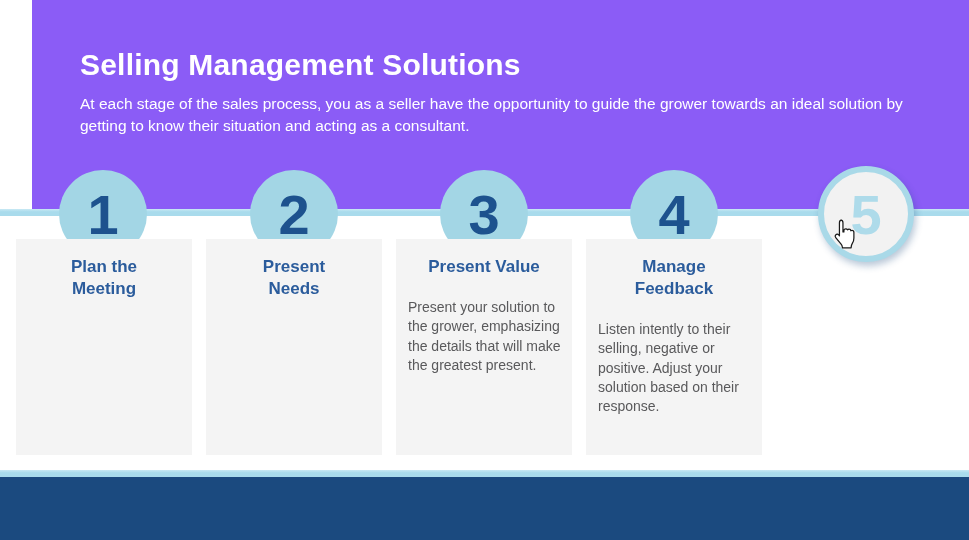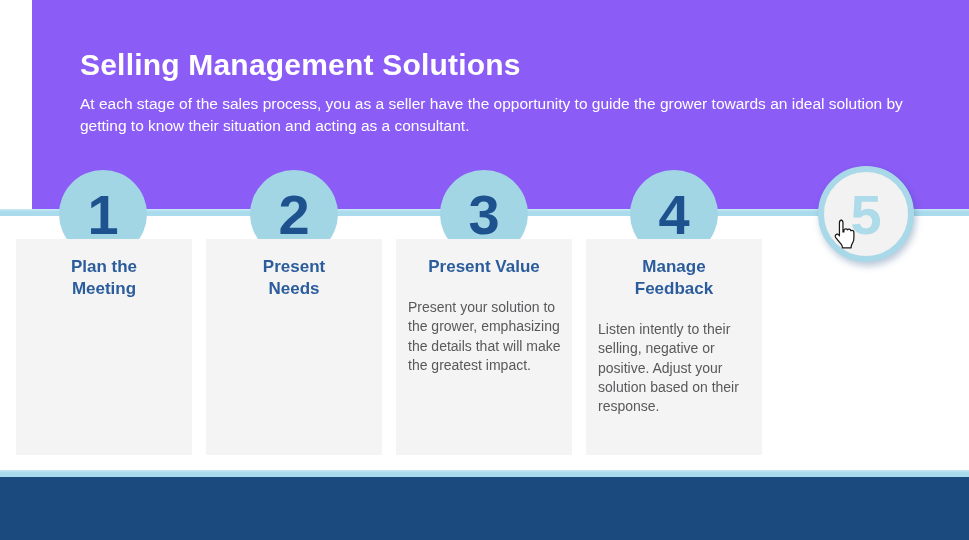"Present your solution to the" div.card-body { text: impact -> present }
